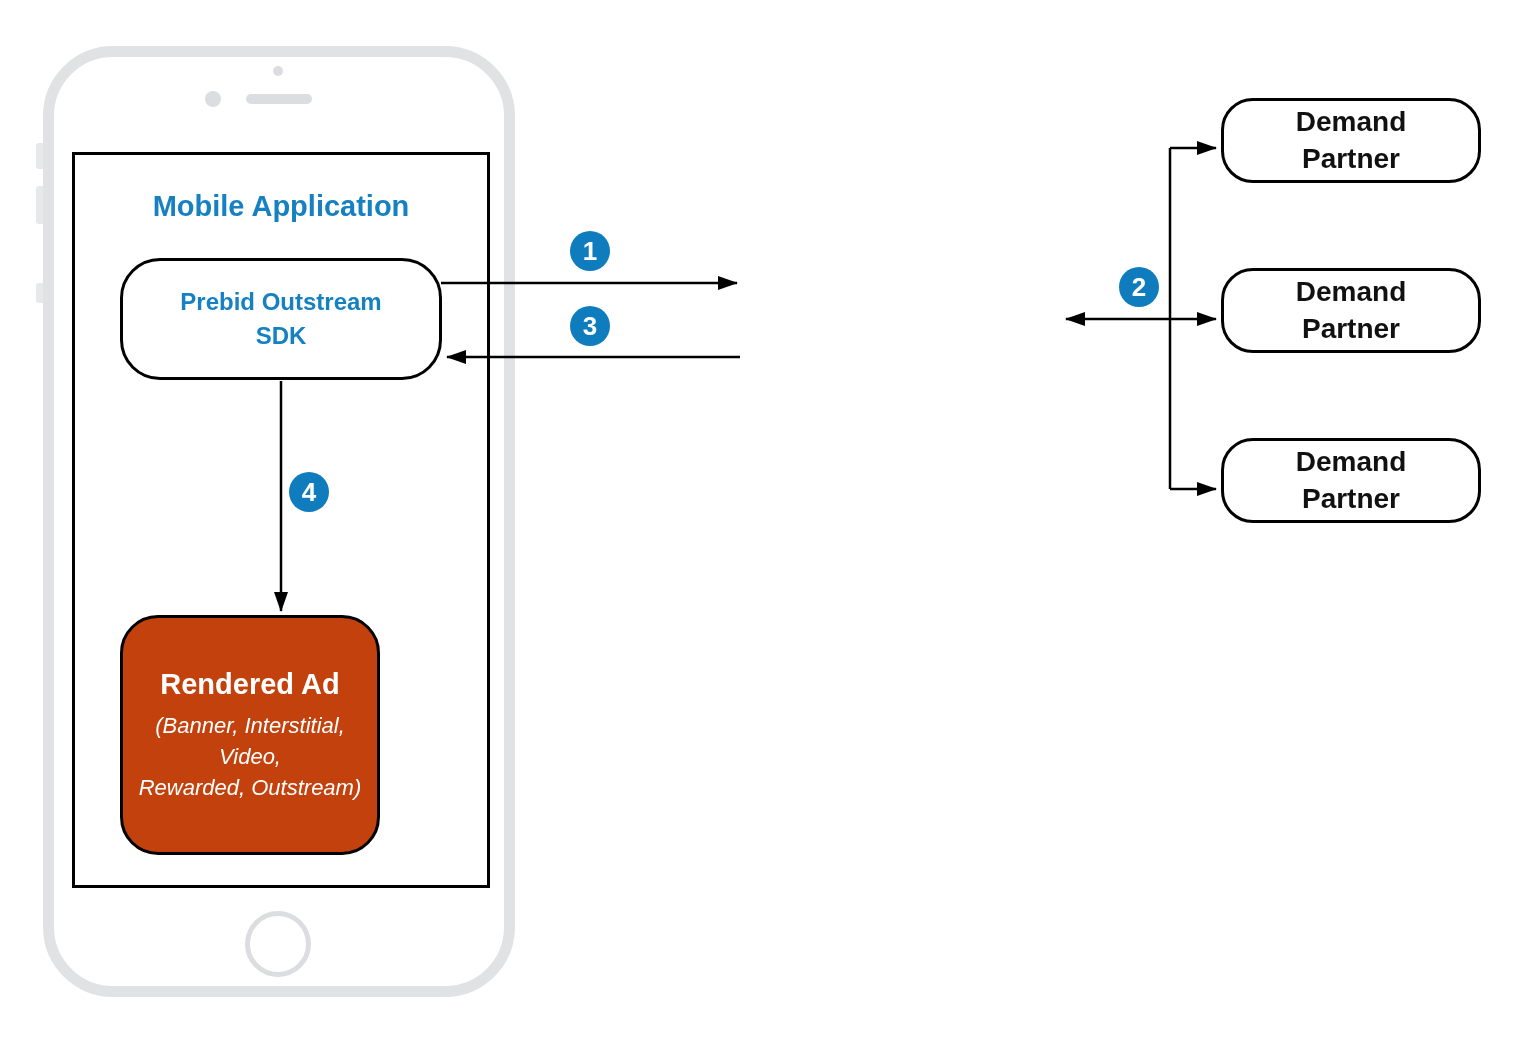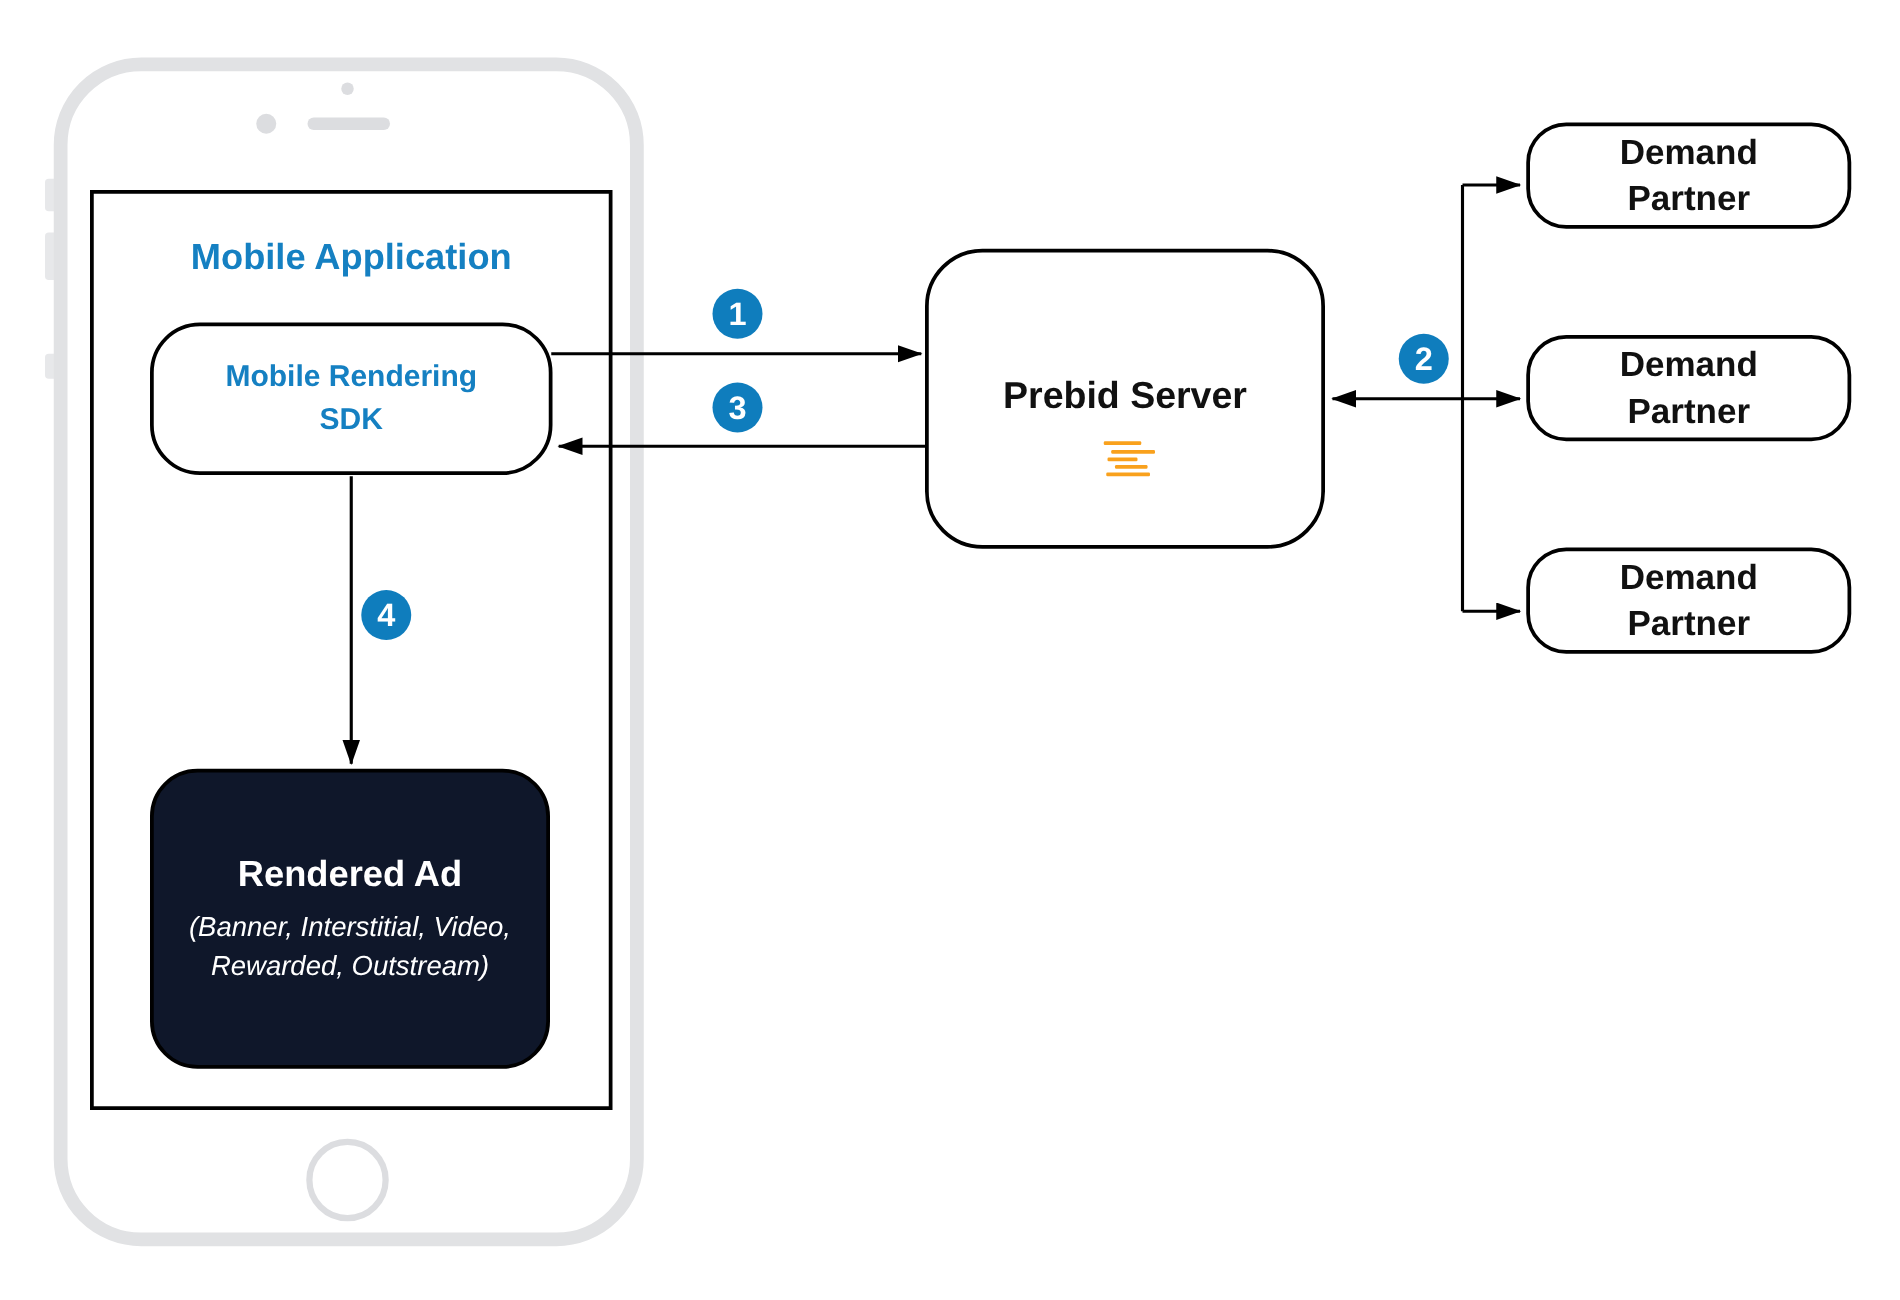"Mobile Rendering" div.sdk-label { text: Mobile Rendering -> Prebid Outstream }
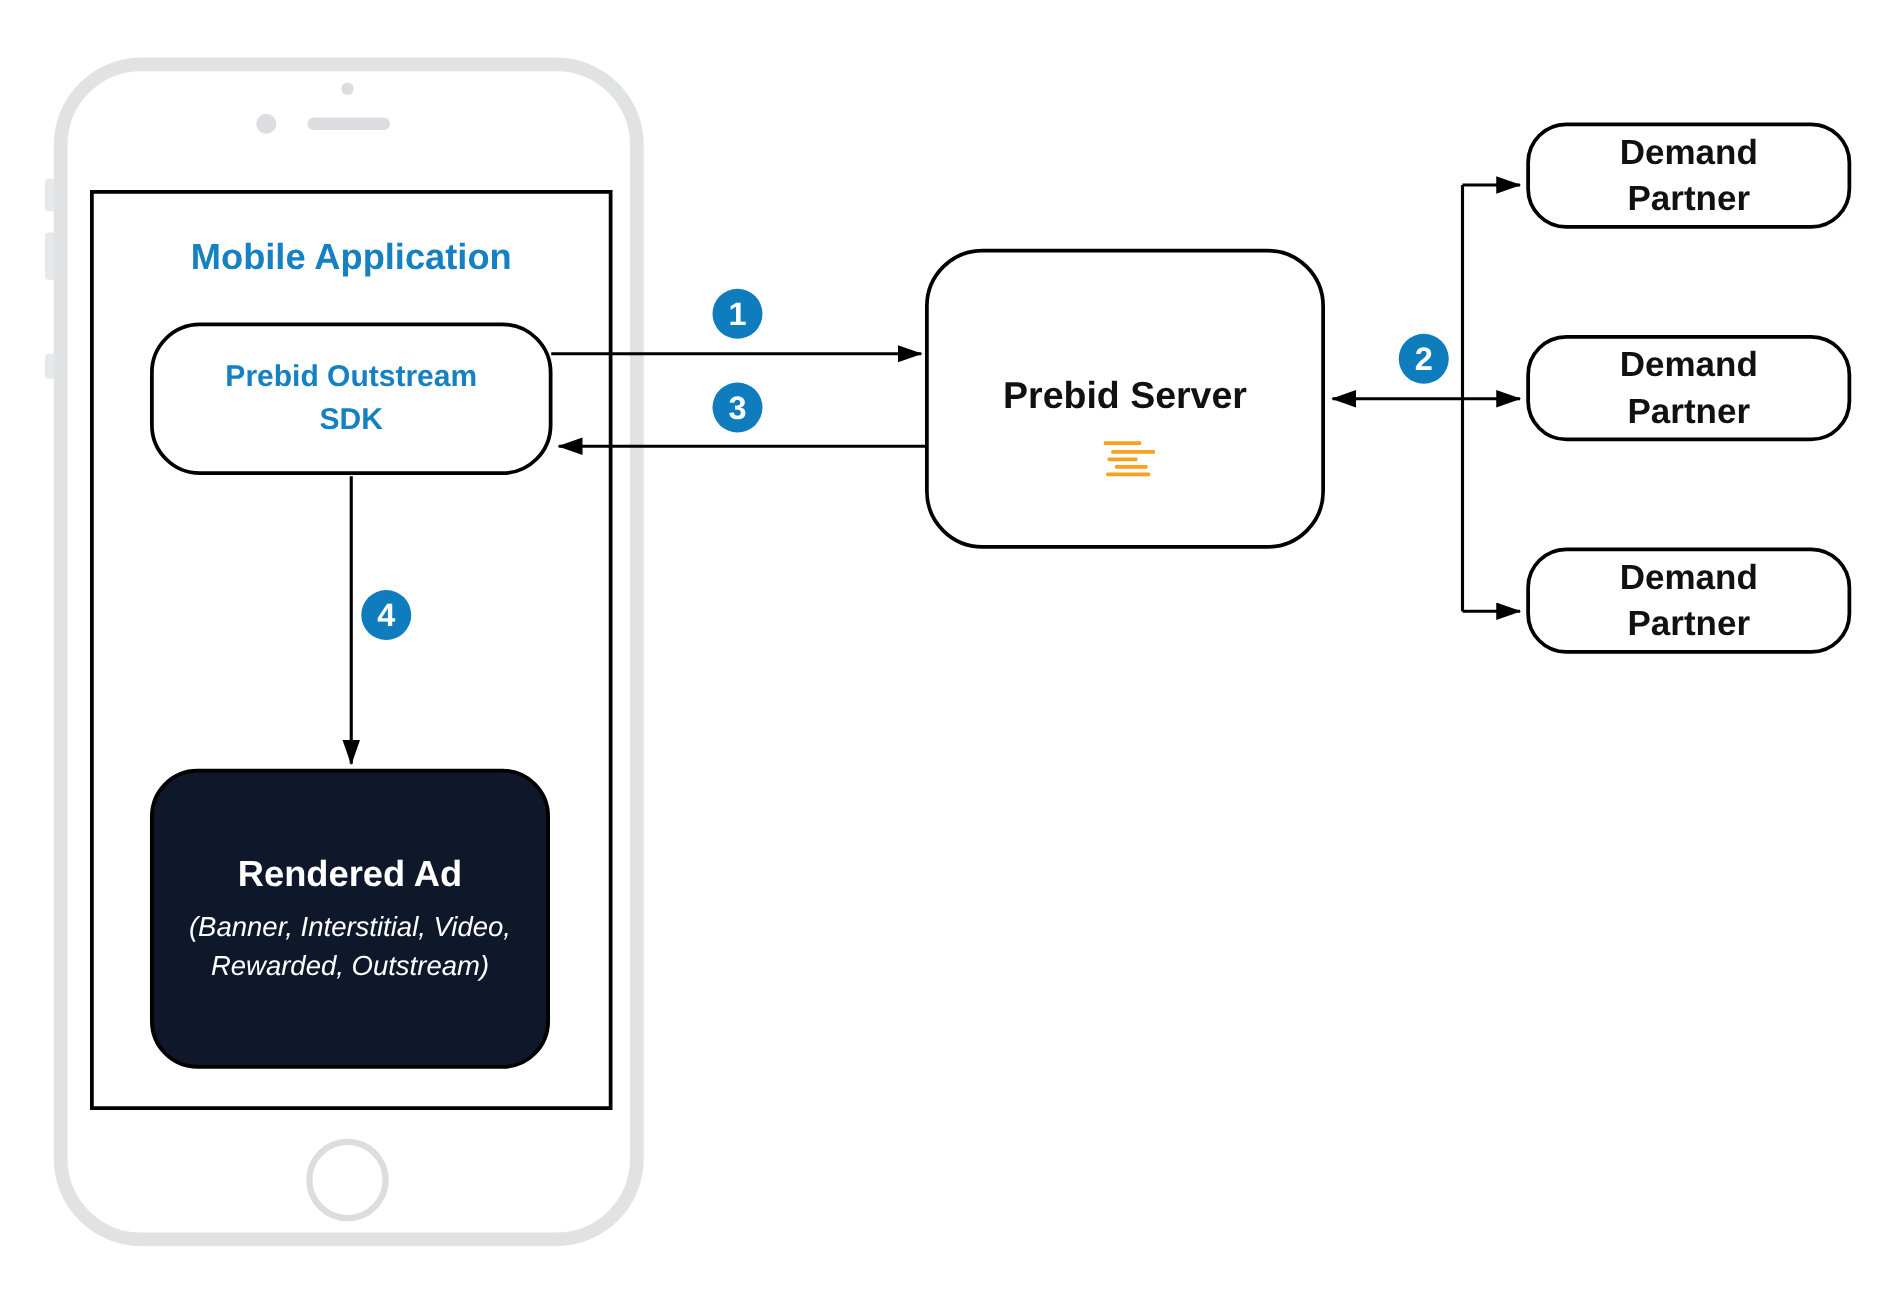"Prebid Server" div.node { html: <div> <div>Prebid Server</div> <svg> <rect></rect> <rect></rect> <rect></rect> <rect></rect> <rect></rect> </svg> </div> -> none }
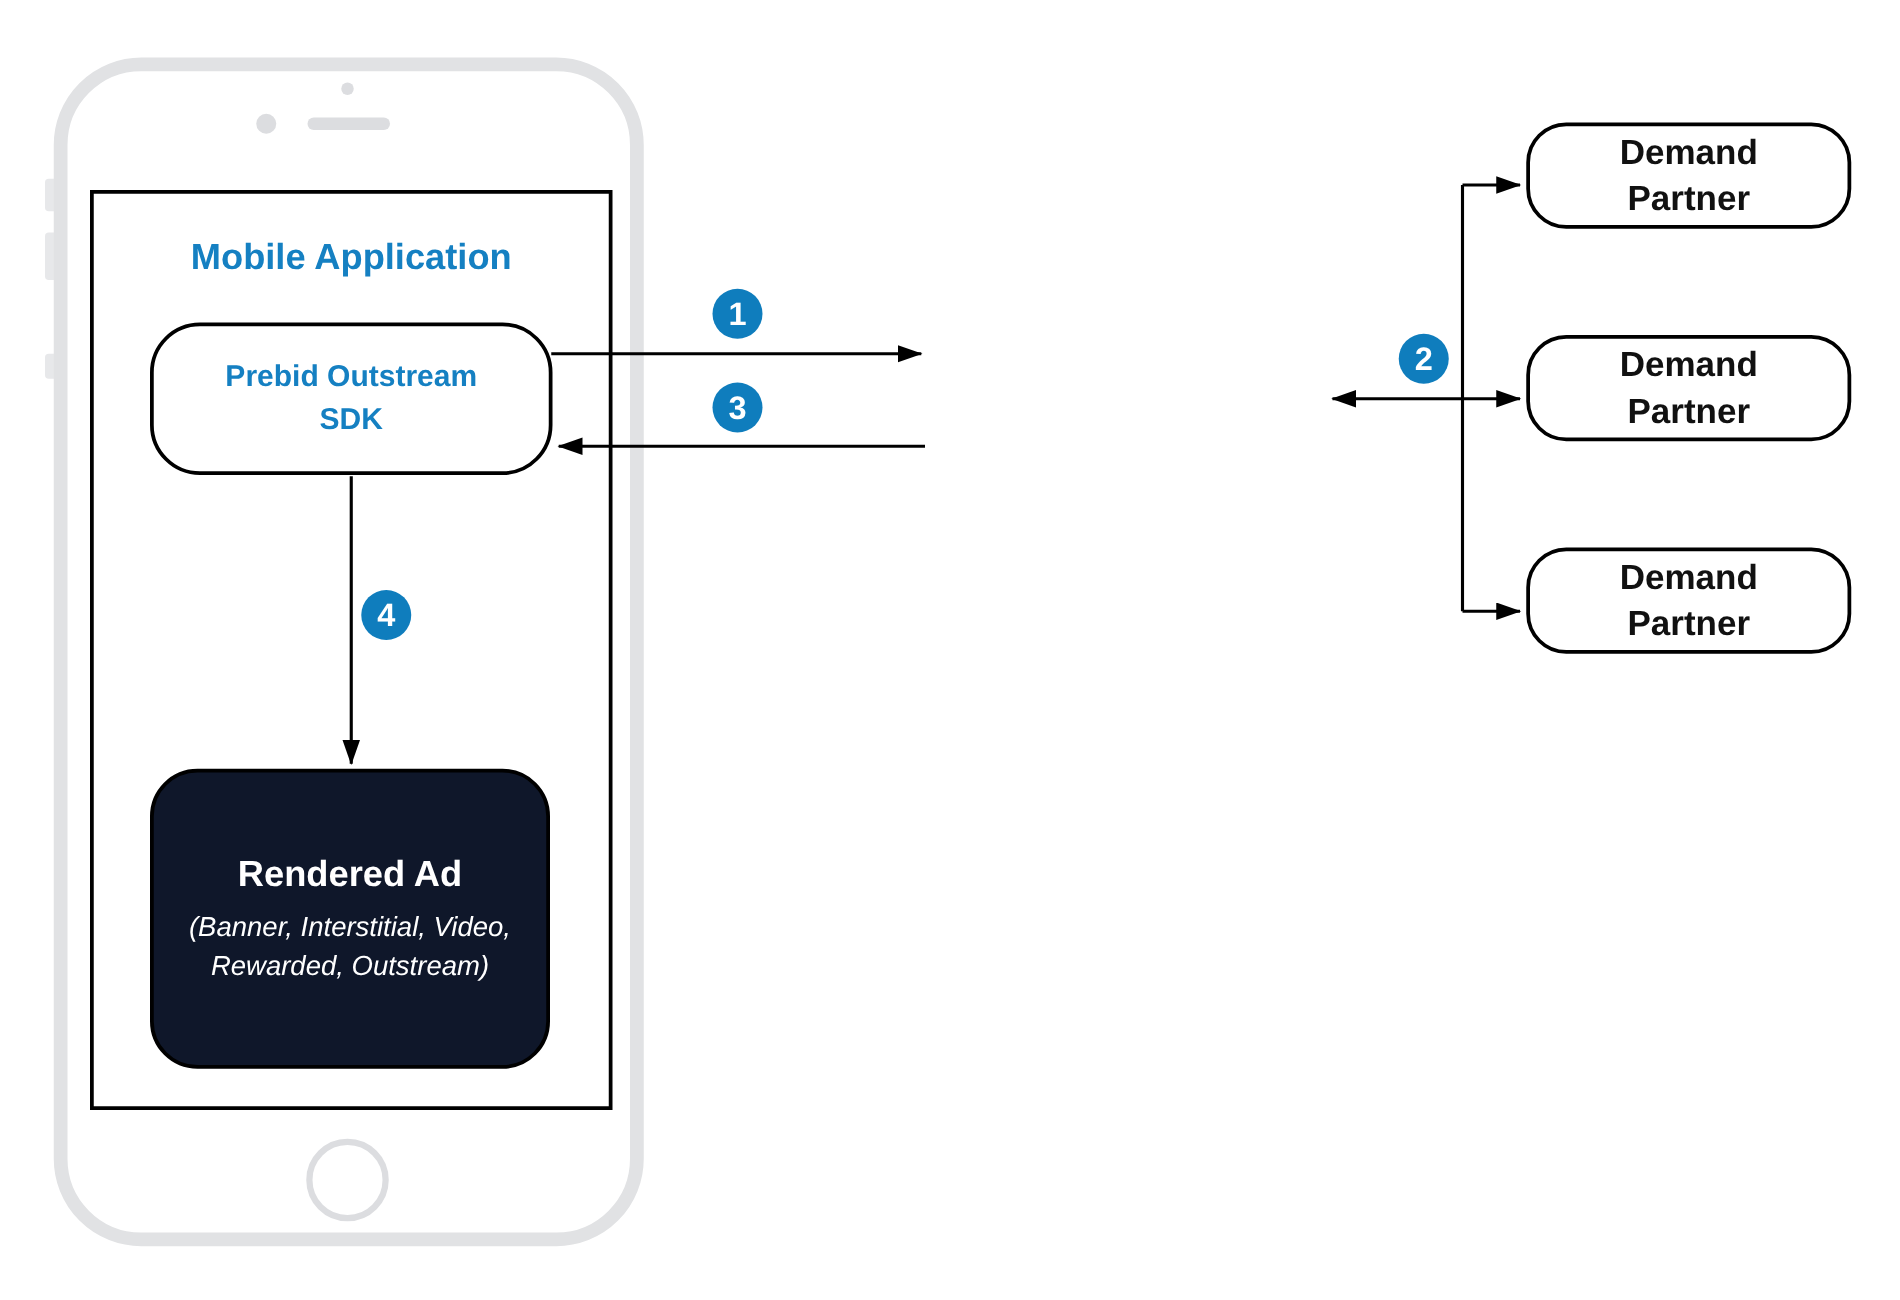"Rendered Ad" .ad-box { background: #0f172a -> #c2410c; width: 320px -> 260px }
